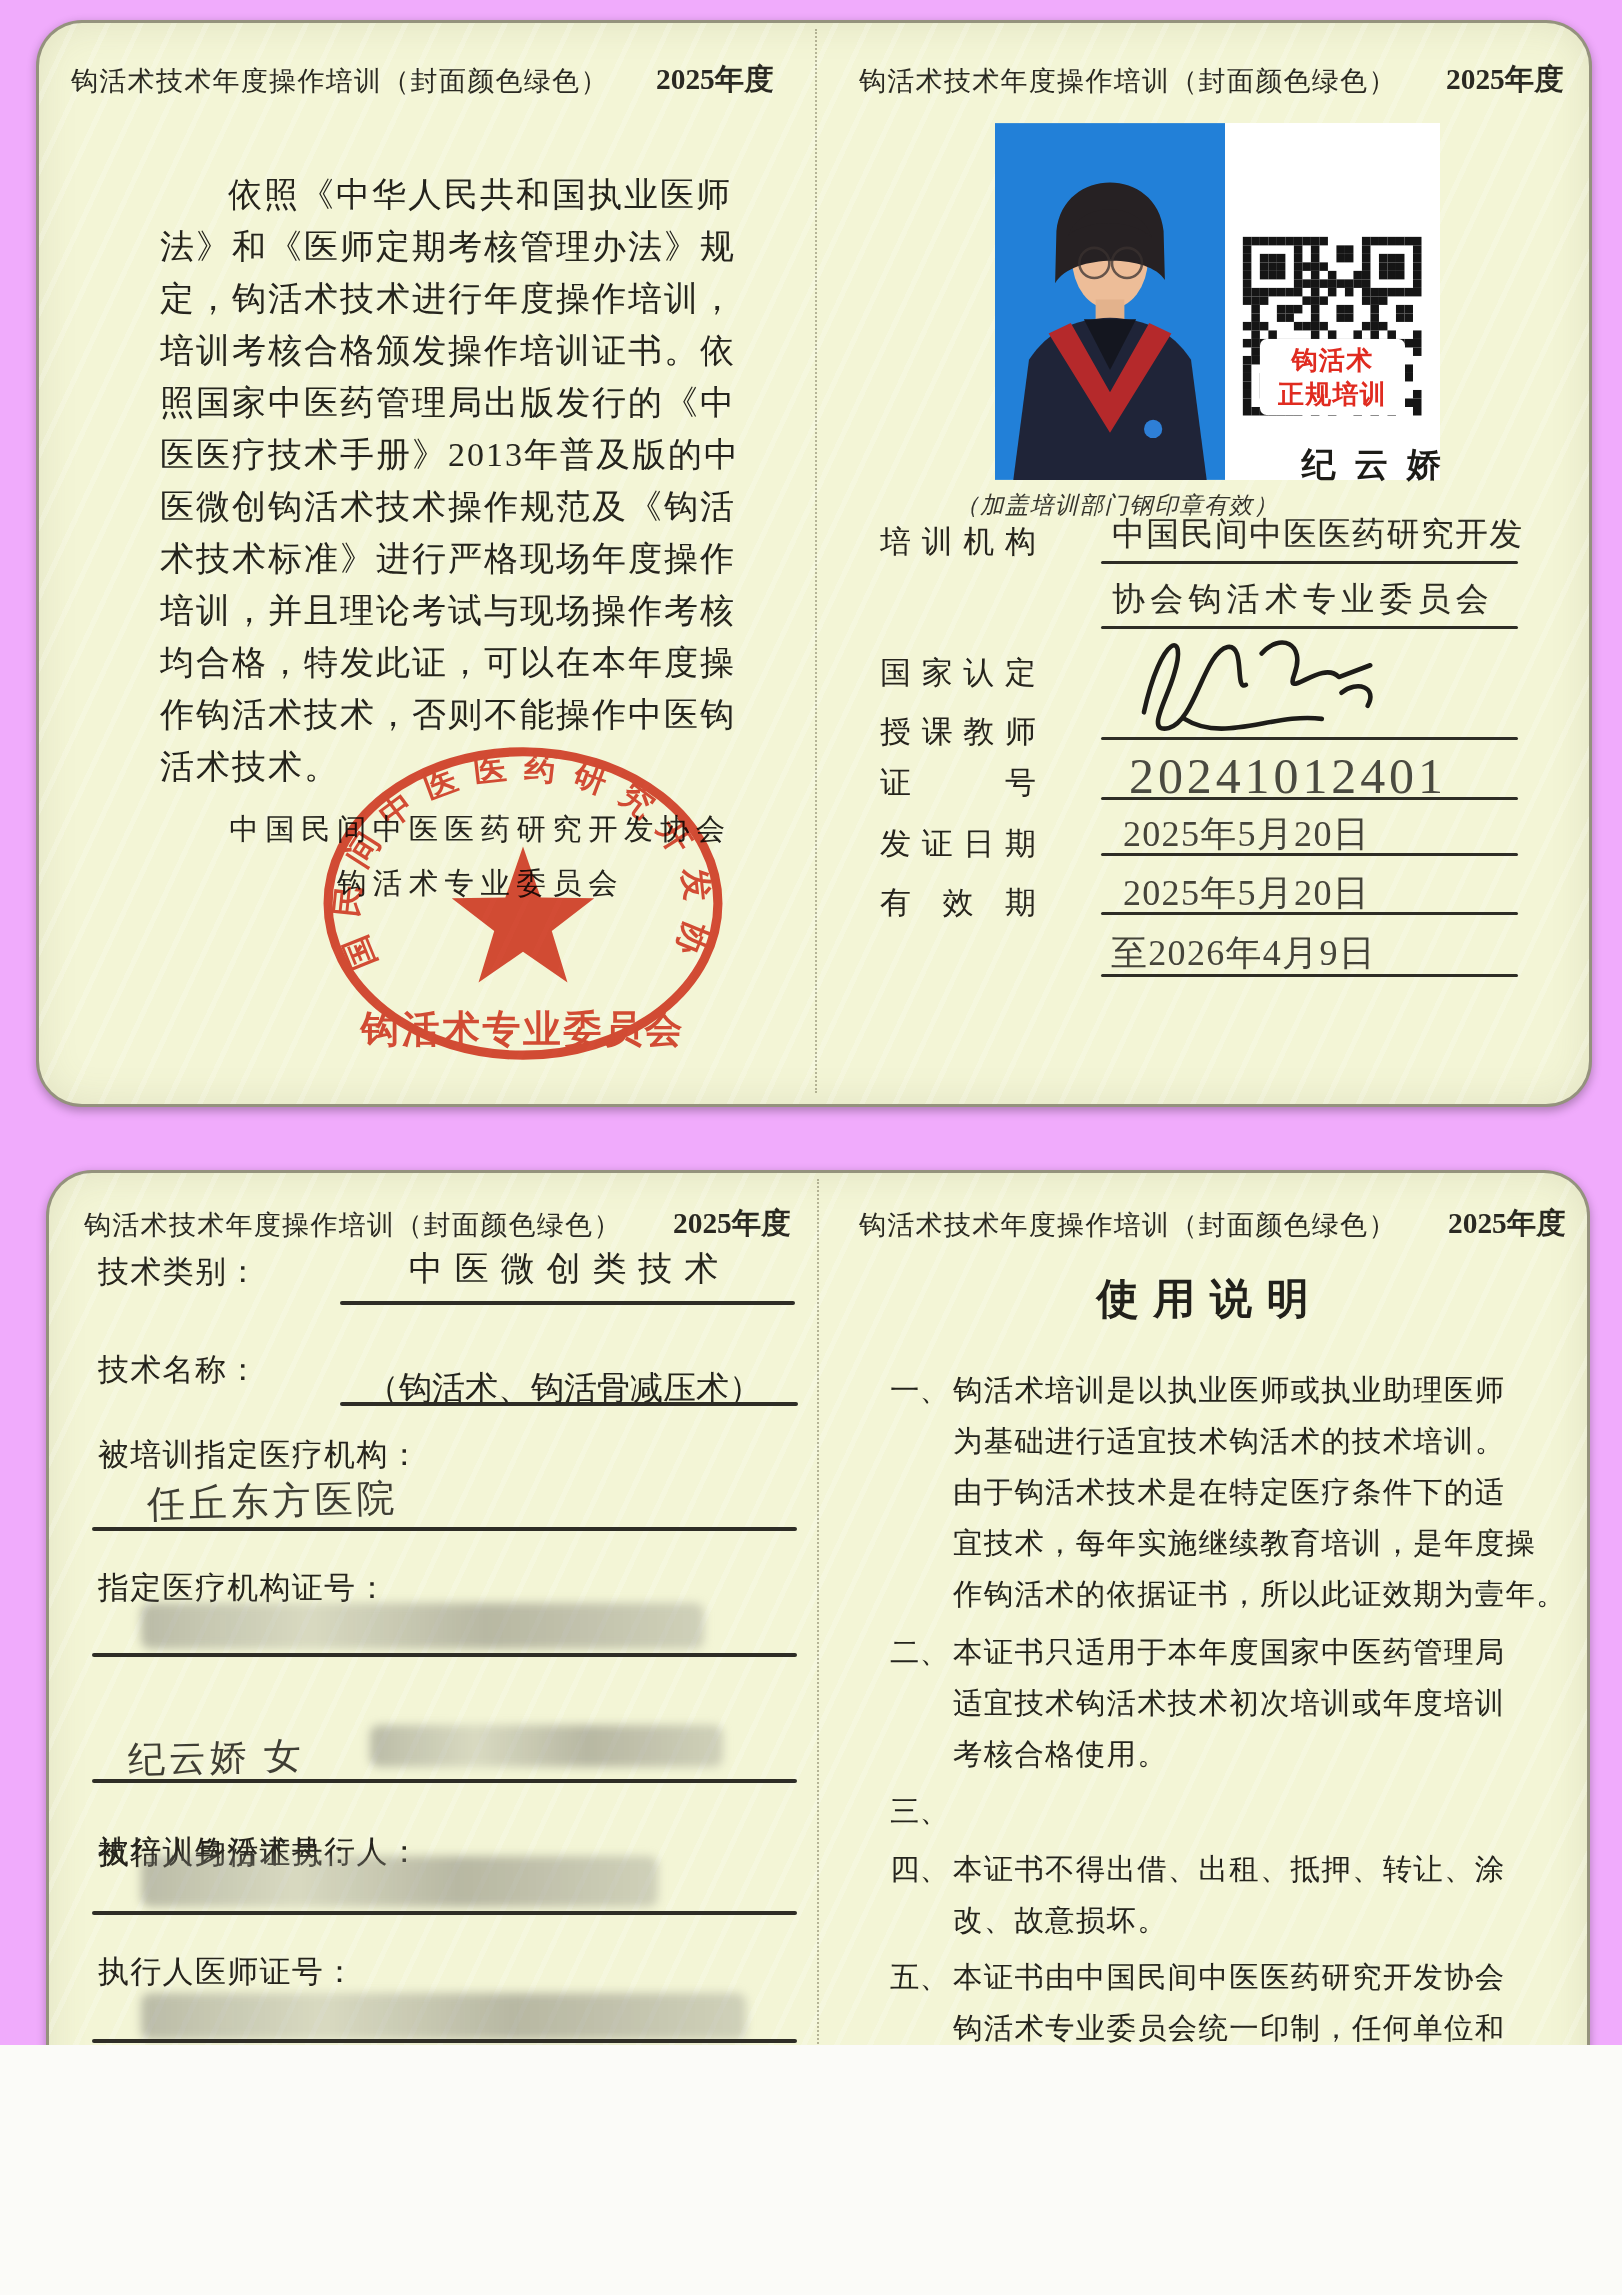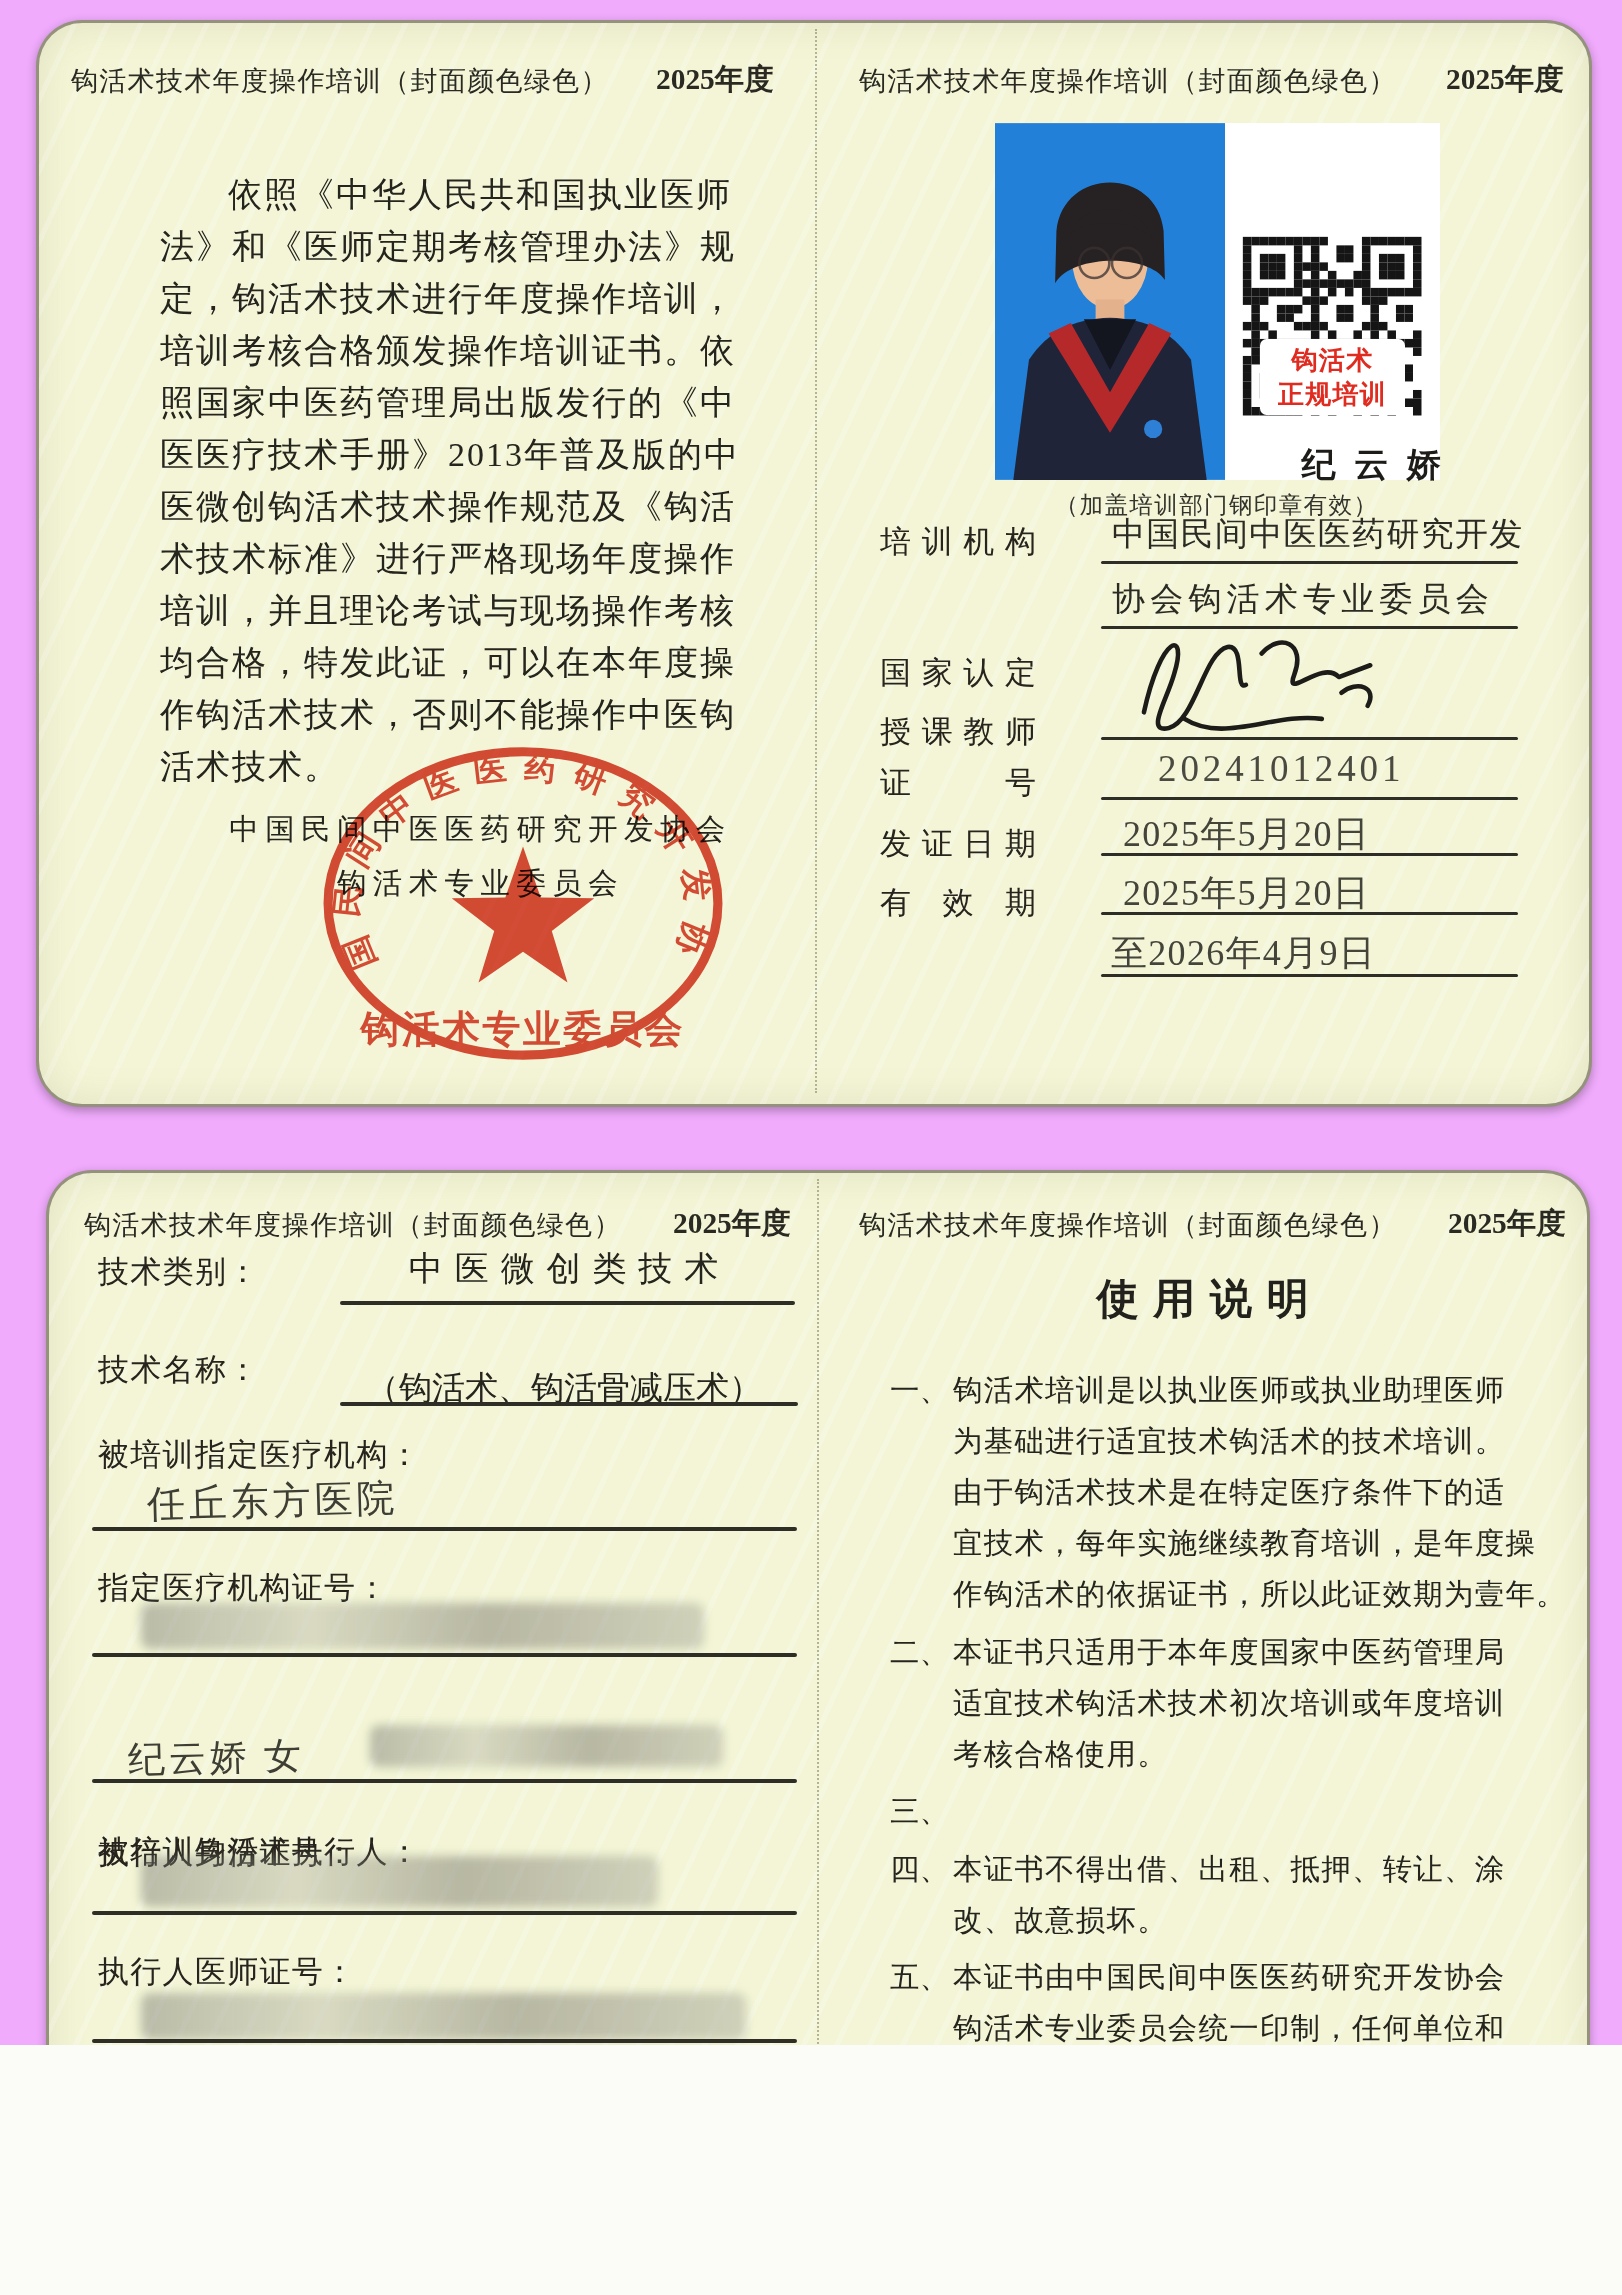"（加盖培训部门钢印章有效）" .caption { font-style: none -> italic; text-align: center -> none }
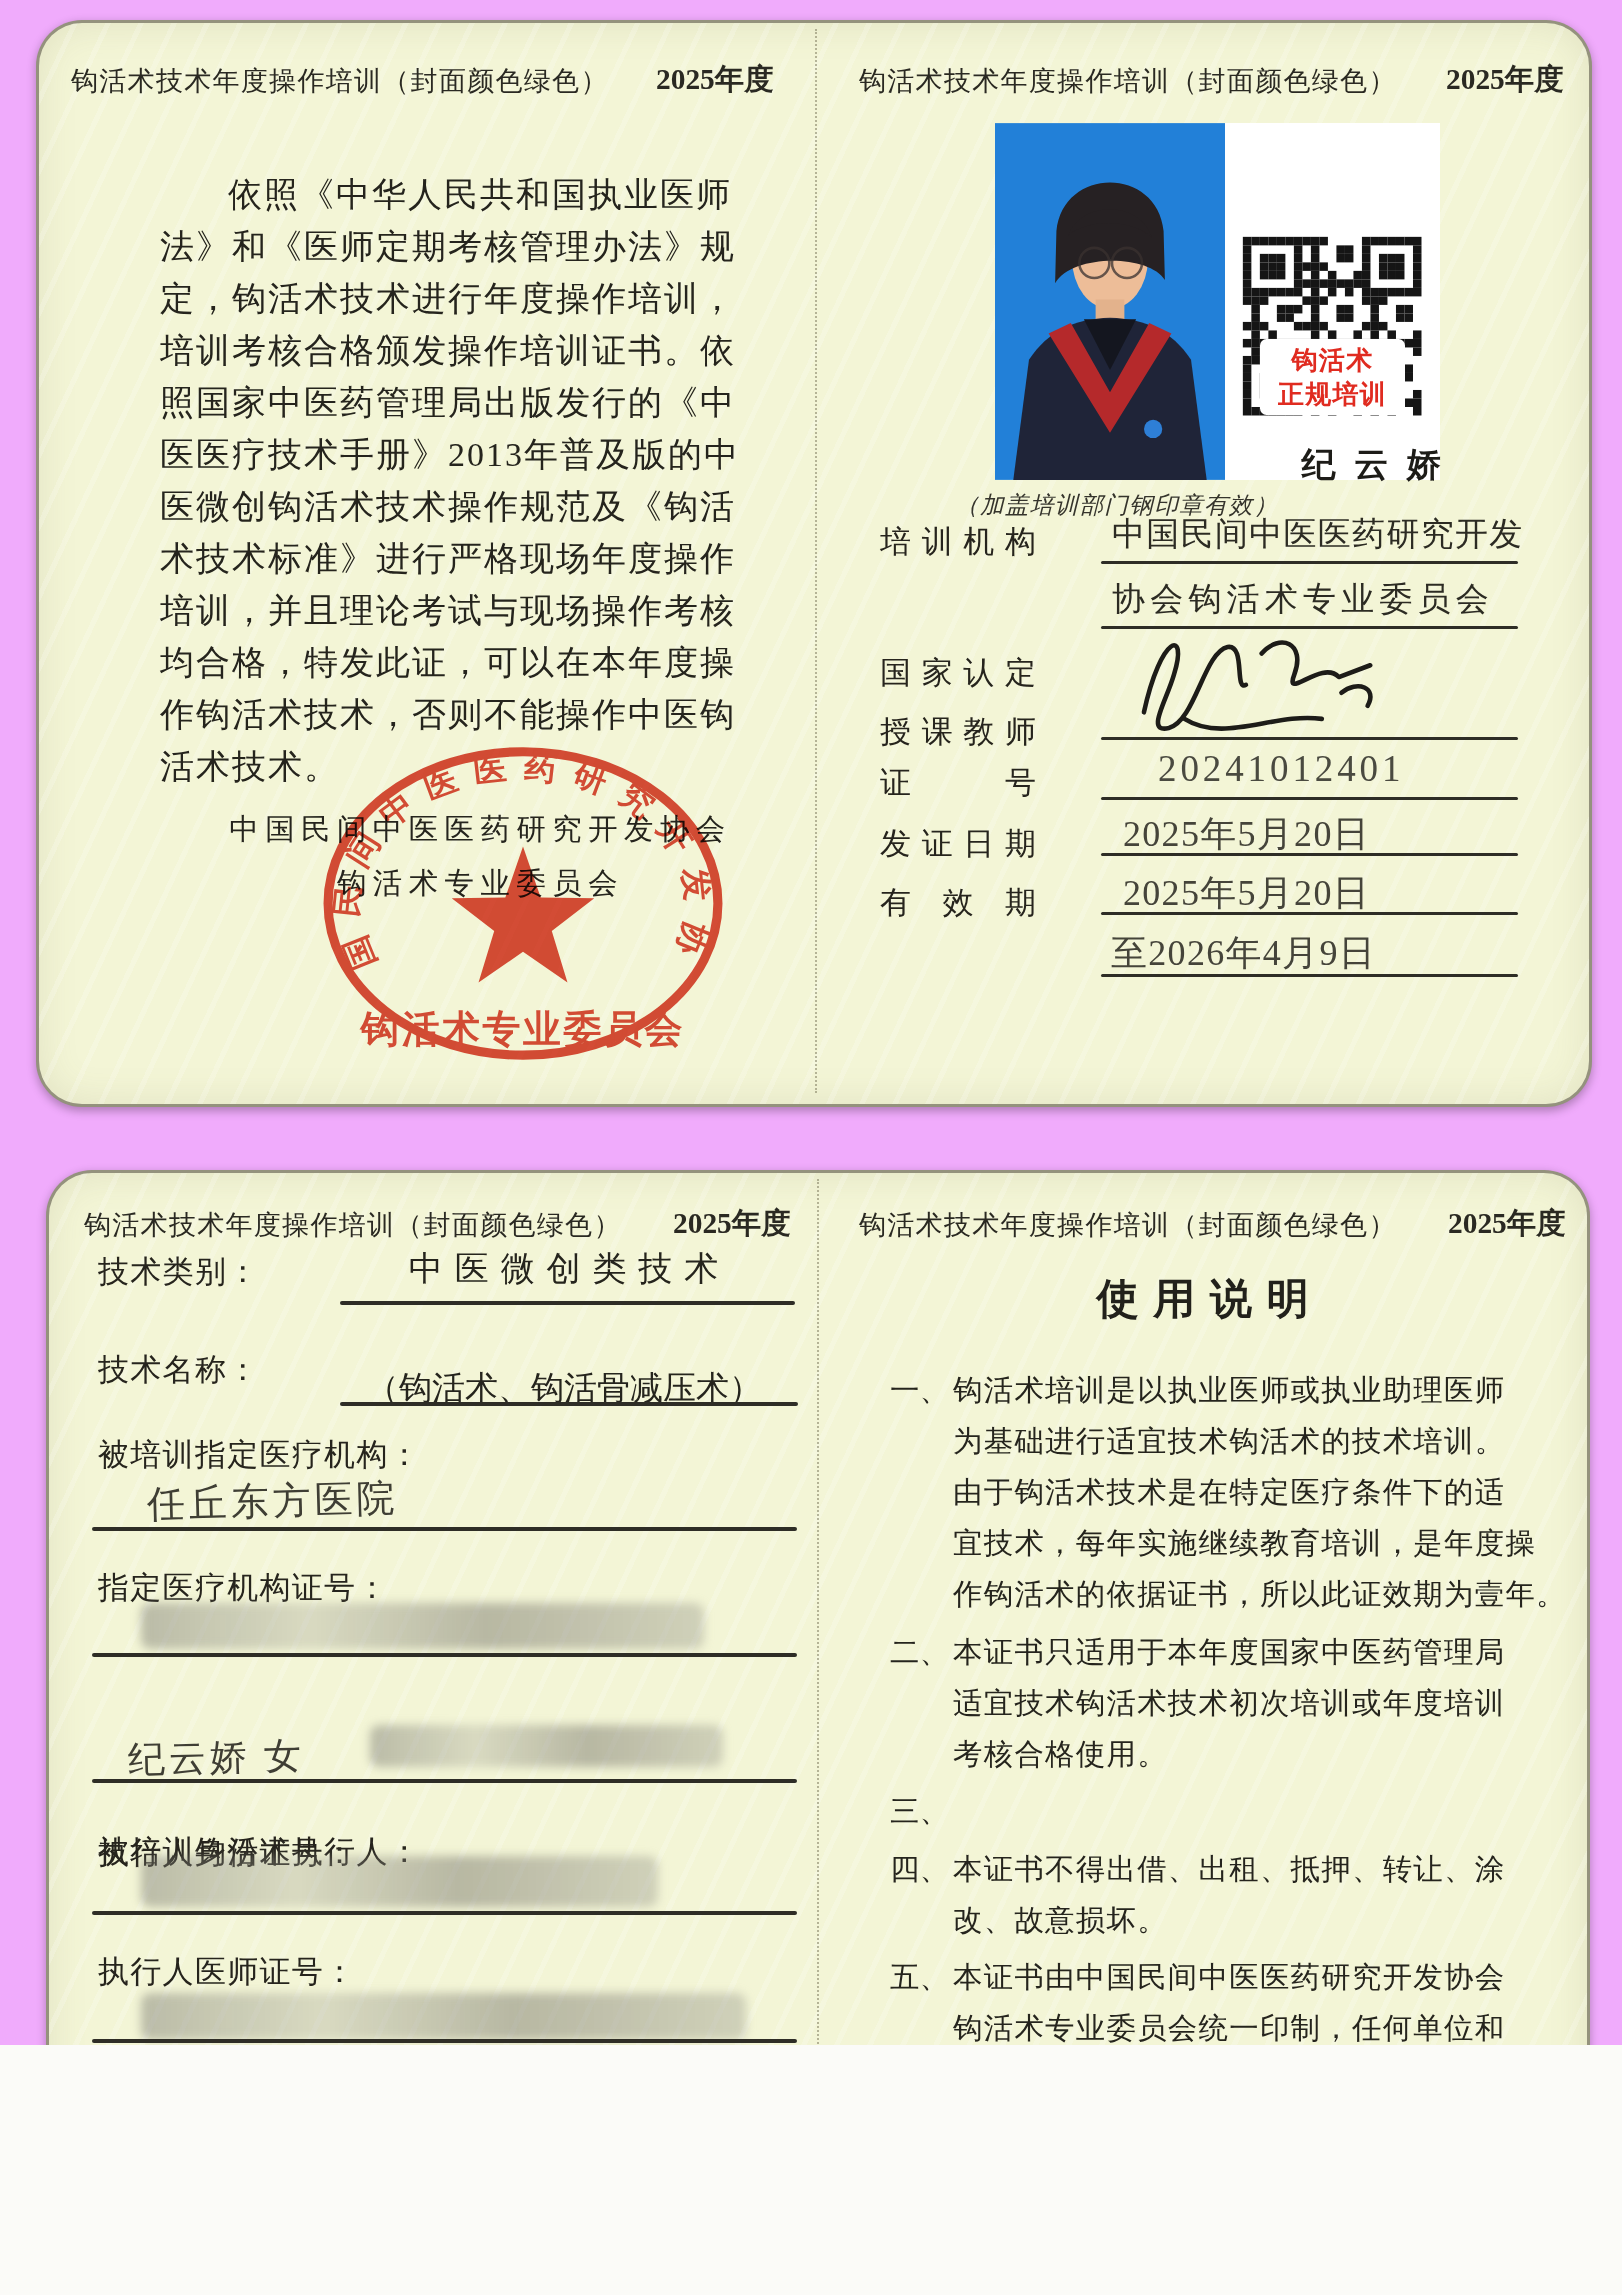"20241012401" .num { font-size: 37px -> 50px; margin-left: 29px -> none }
